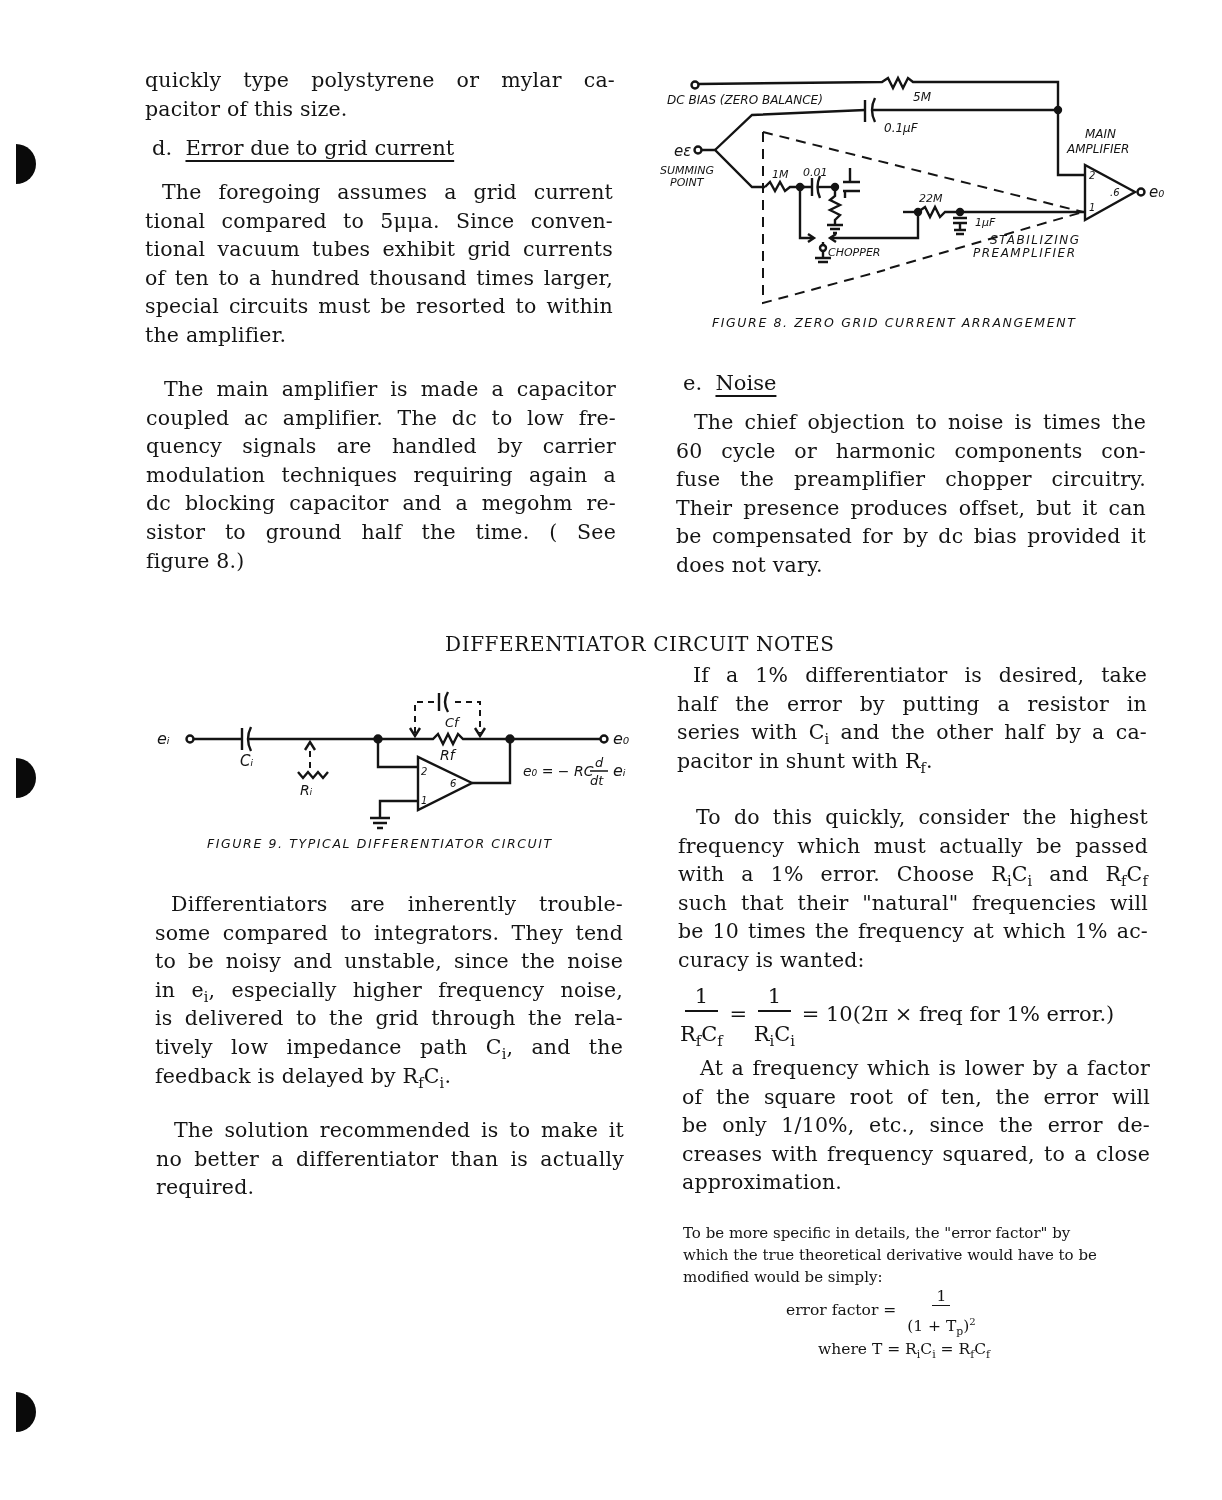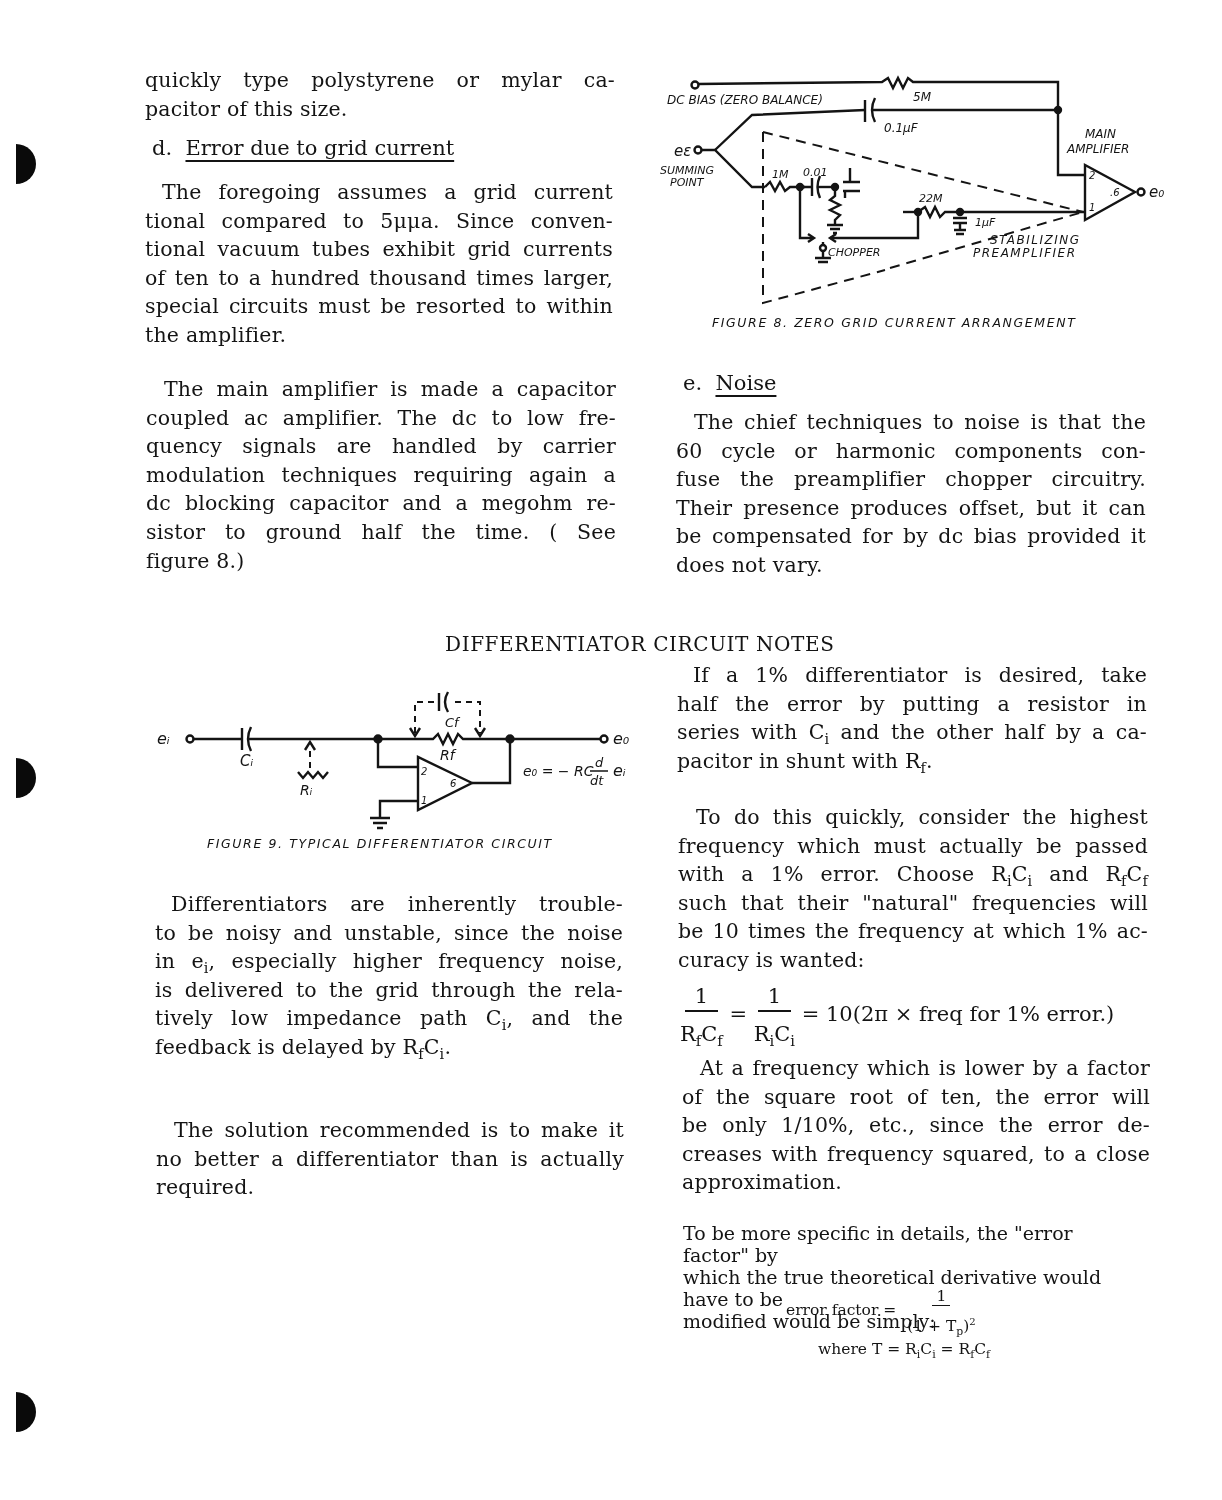"The chief techniques to noise" span.ln { text: techniques to noise is that -> objection to noise is times }
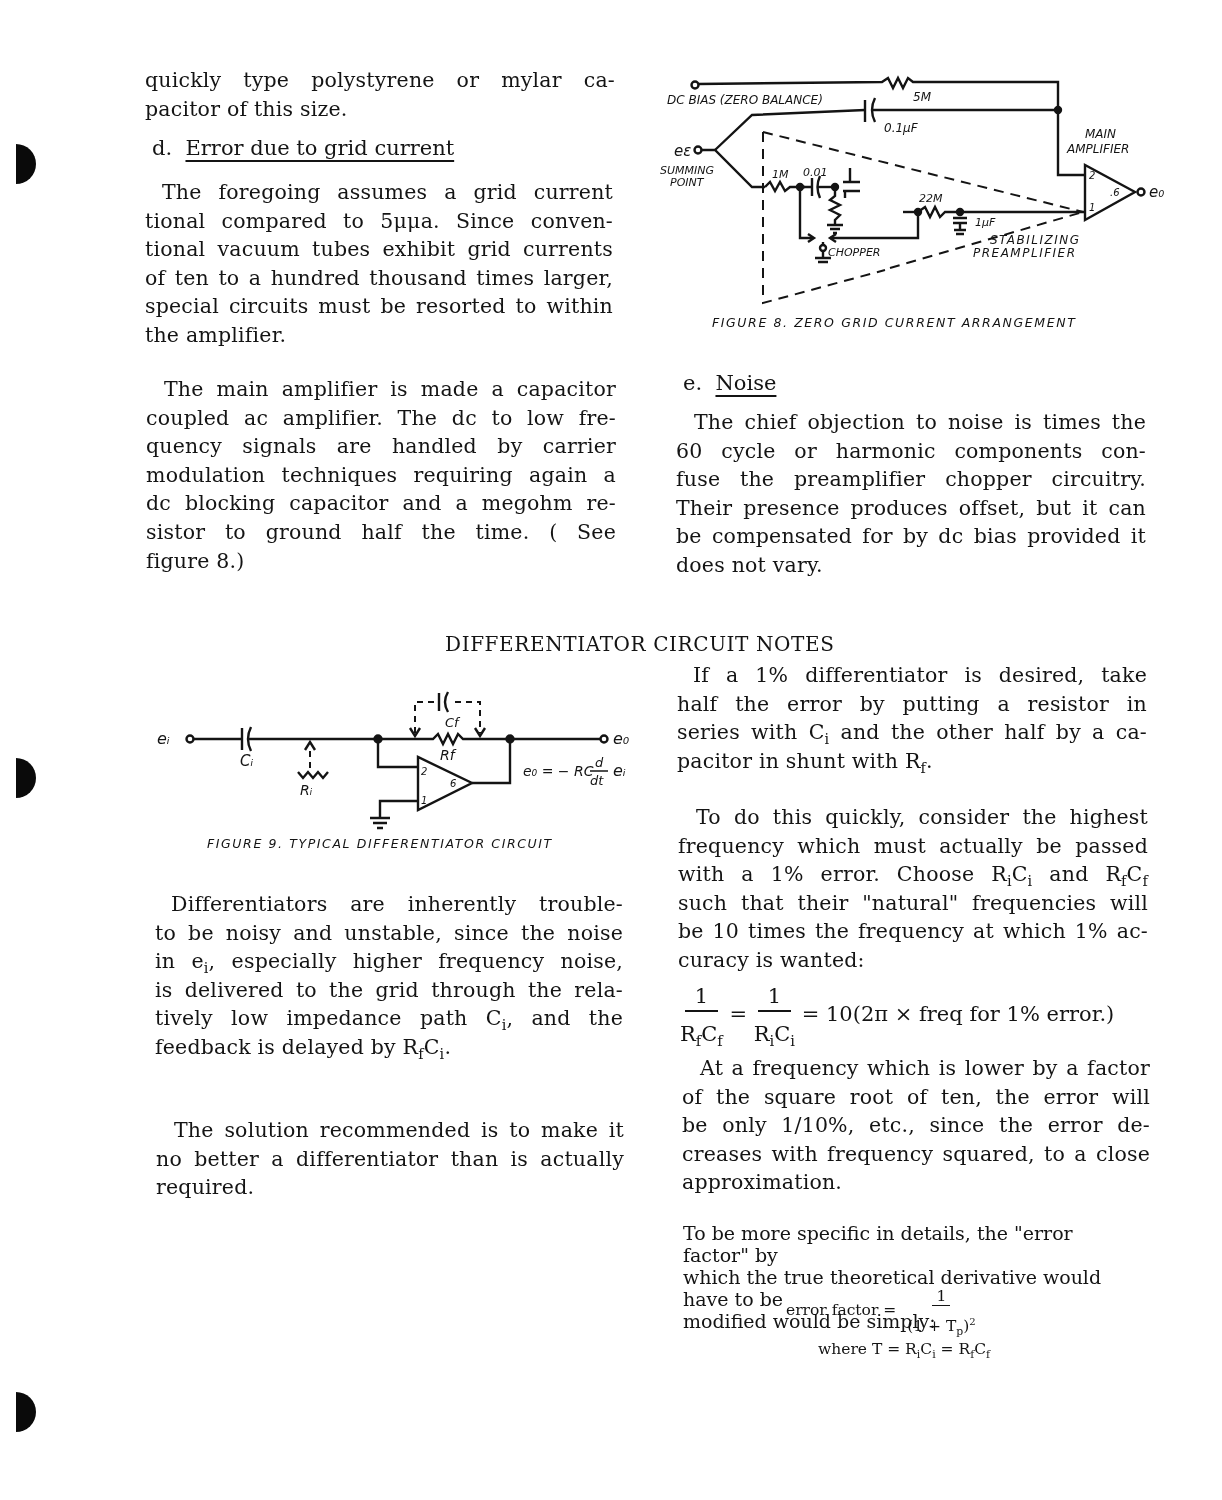"some compared to integrators. They" span.ln { html: none -> <span>some compared to integrators. They tend</span> }
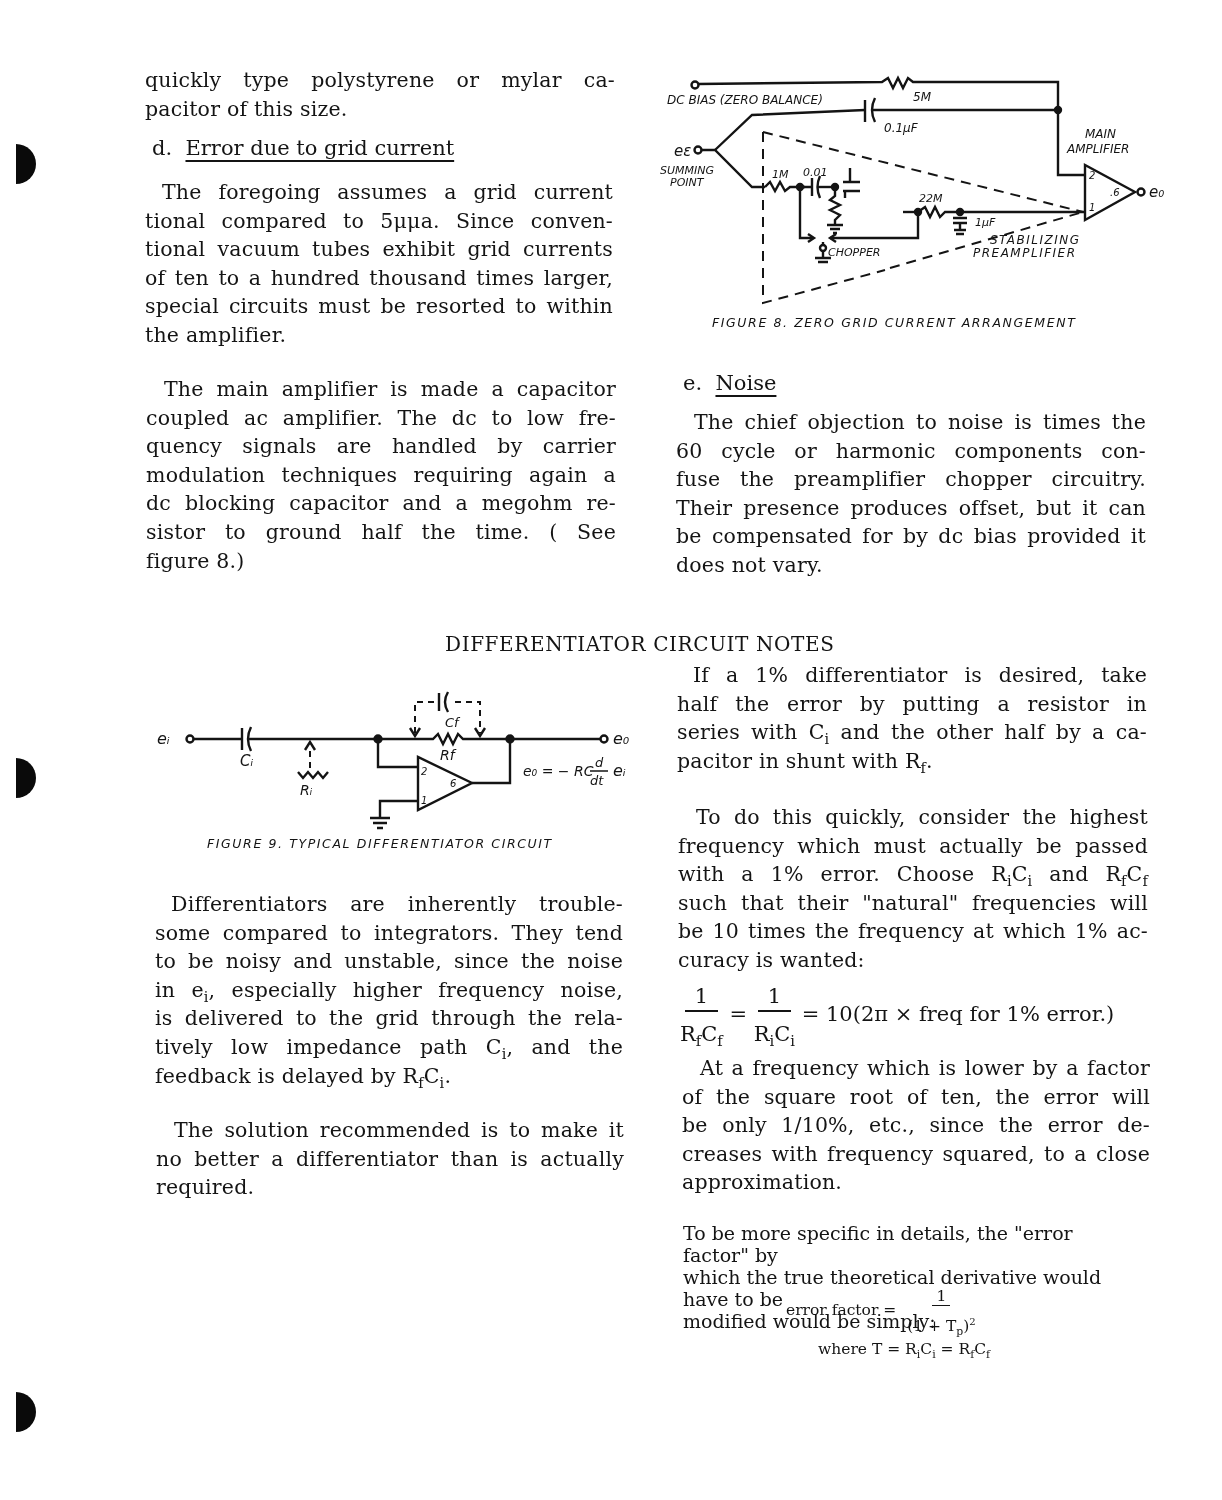"To be more specific in" .small { font-size: 19px -> 15px }
